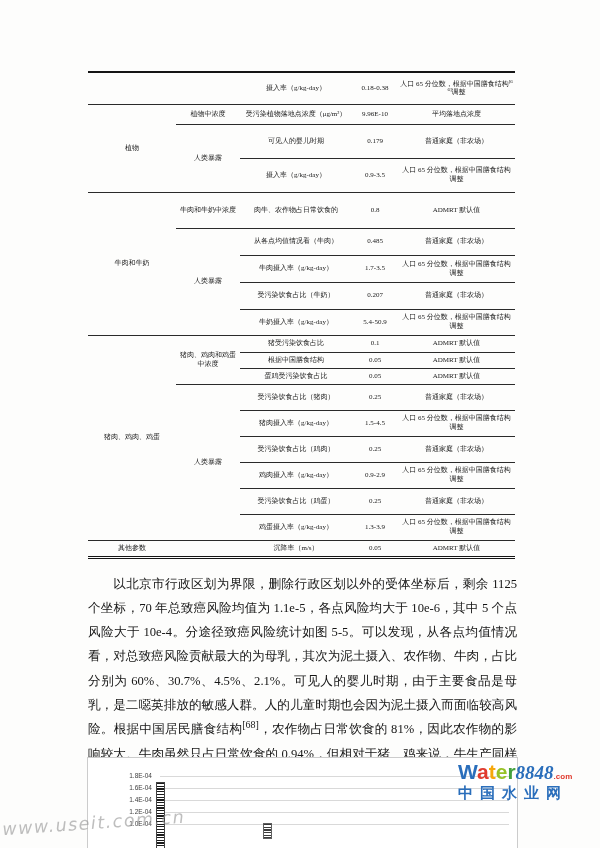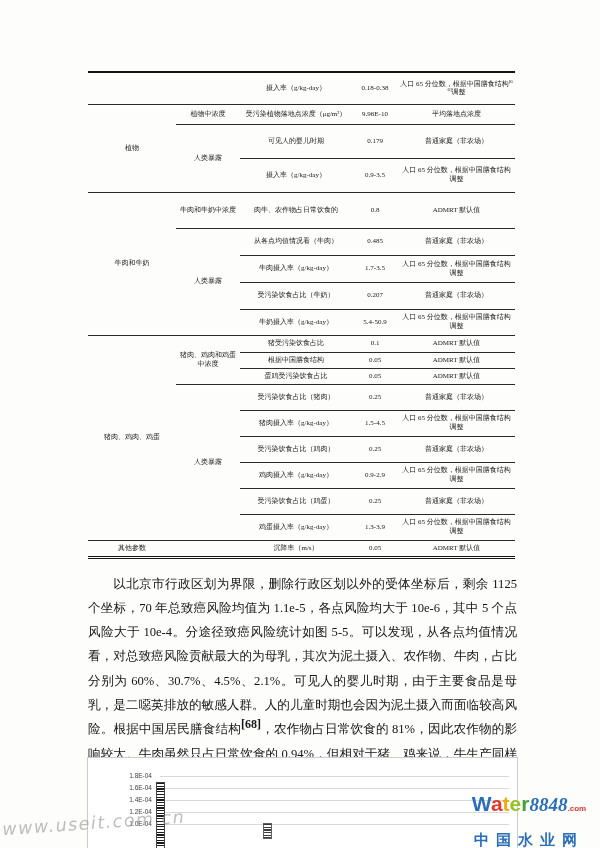"[68]" #body-paragraph sup { font-size: 12px -> 10px; font-weight: bold -> none }
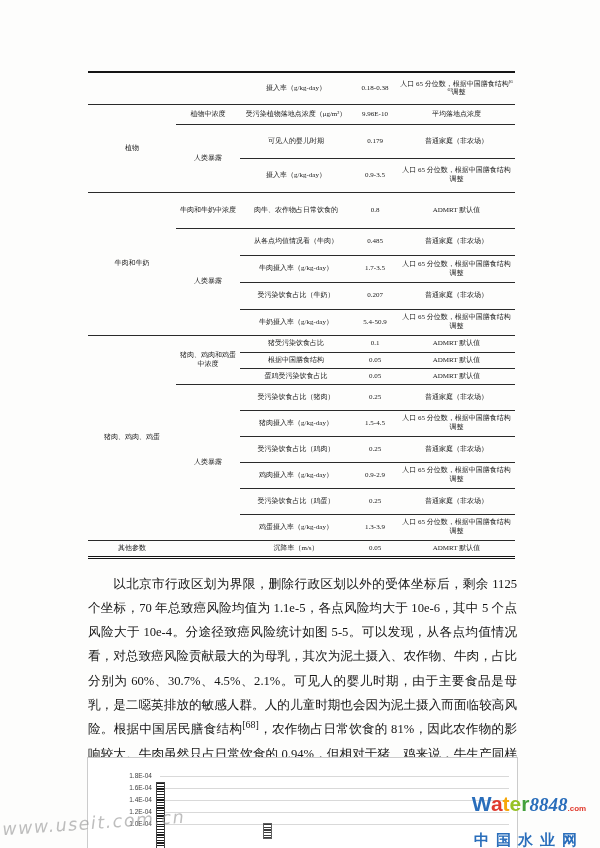"Water8848.com" #water-logo { text-align: center -> none; top: 793px -> 761px }
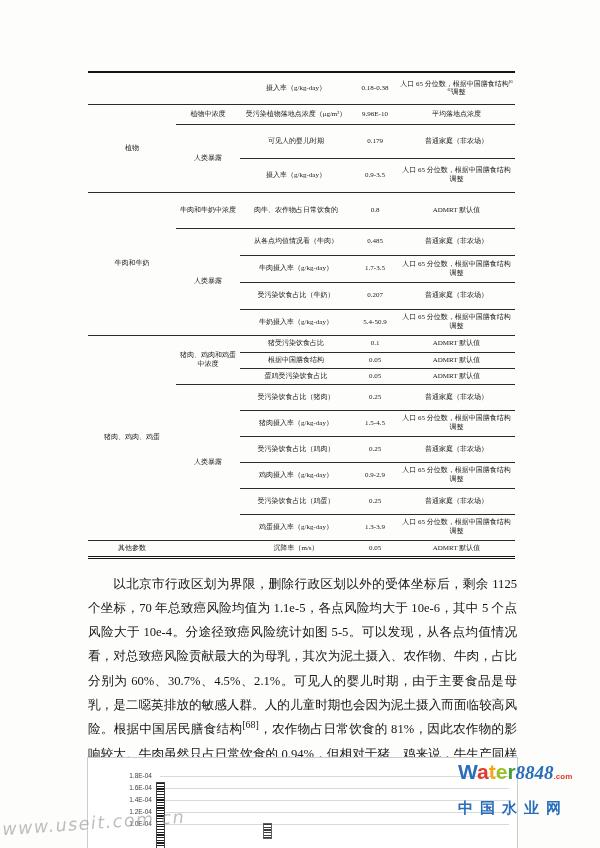"中国水业网" #logo-subtitle { margin-top: 18px -> 3px }
